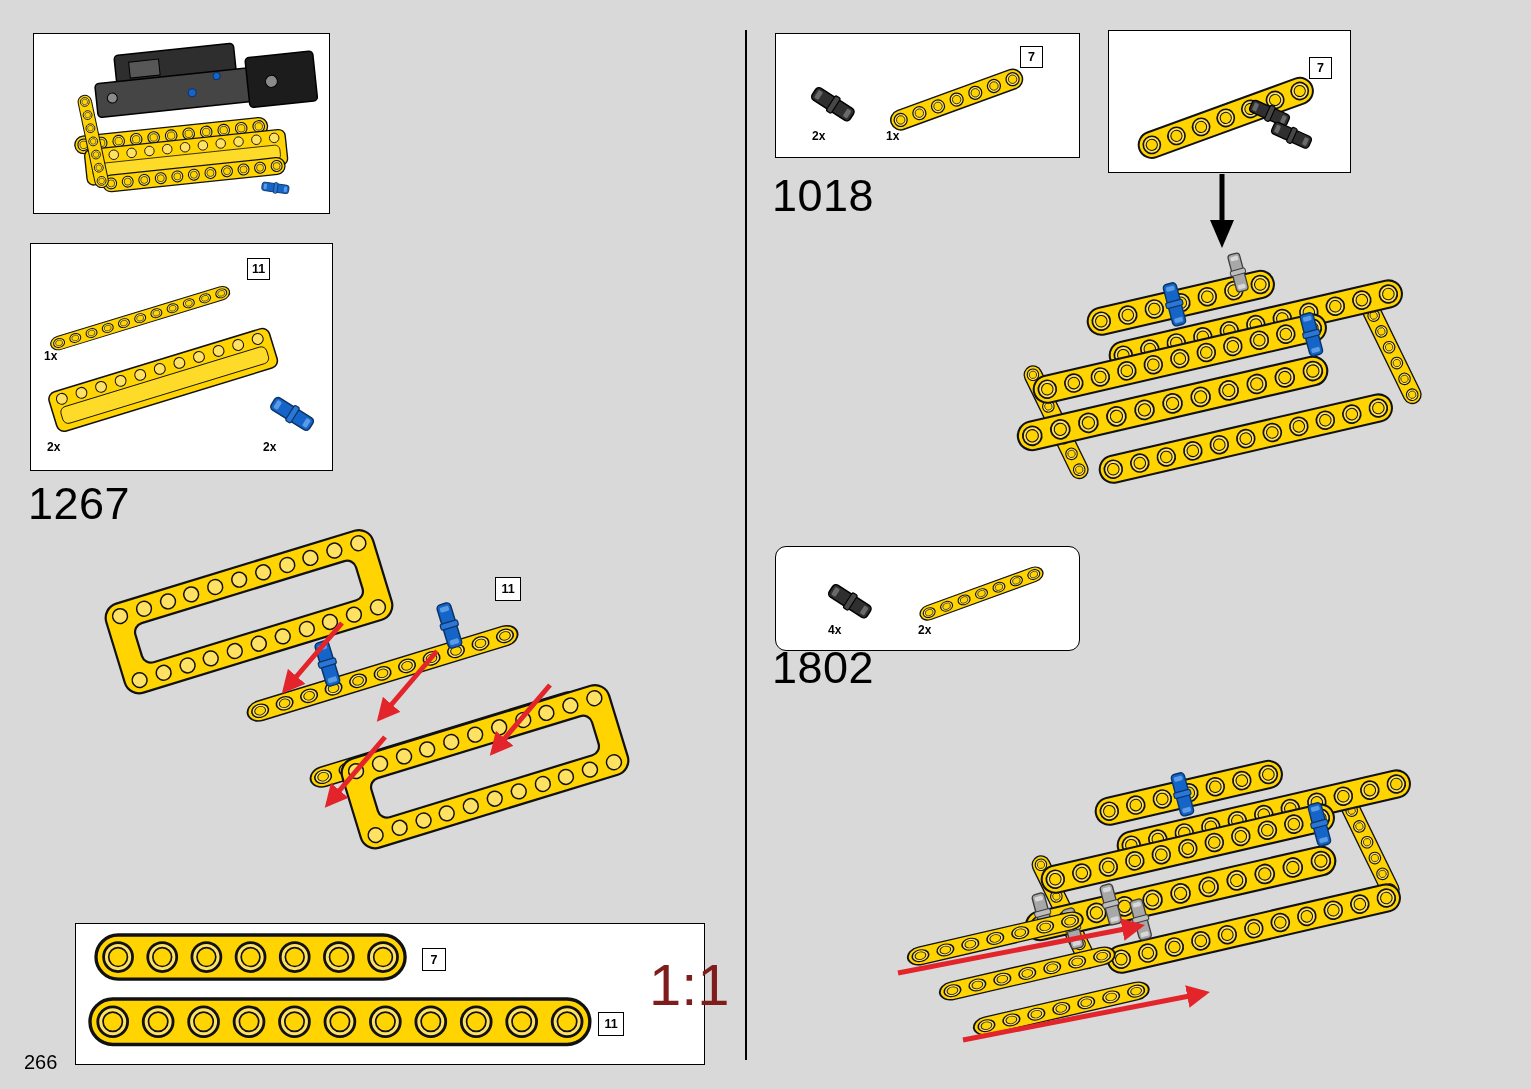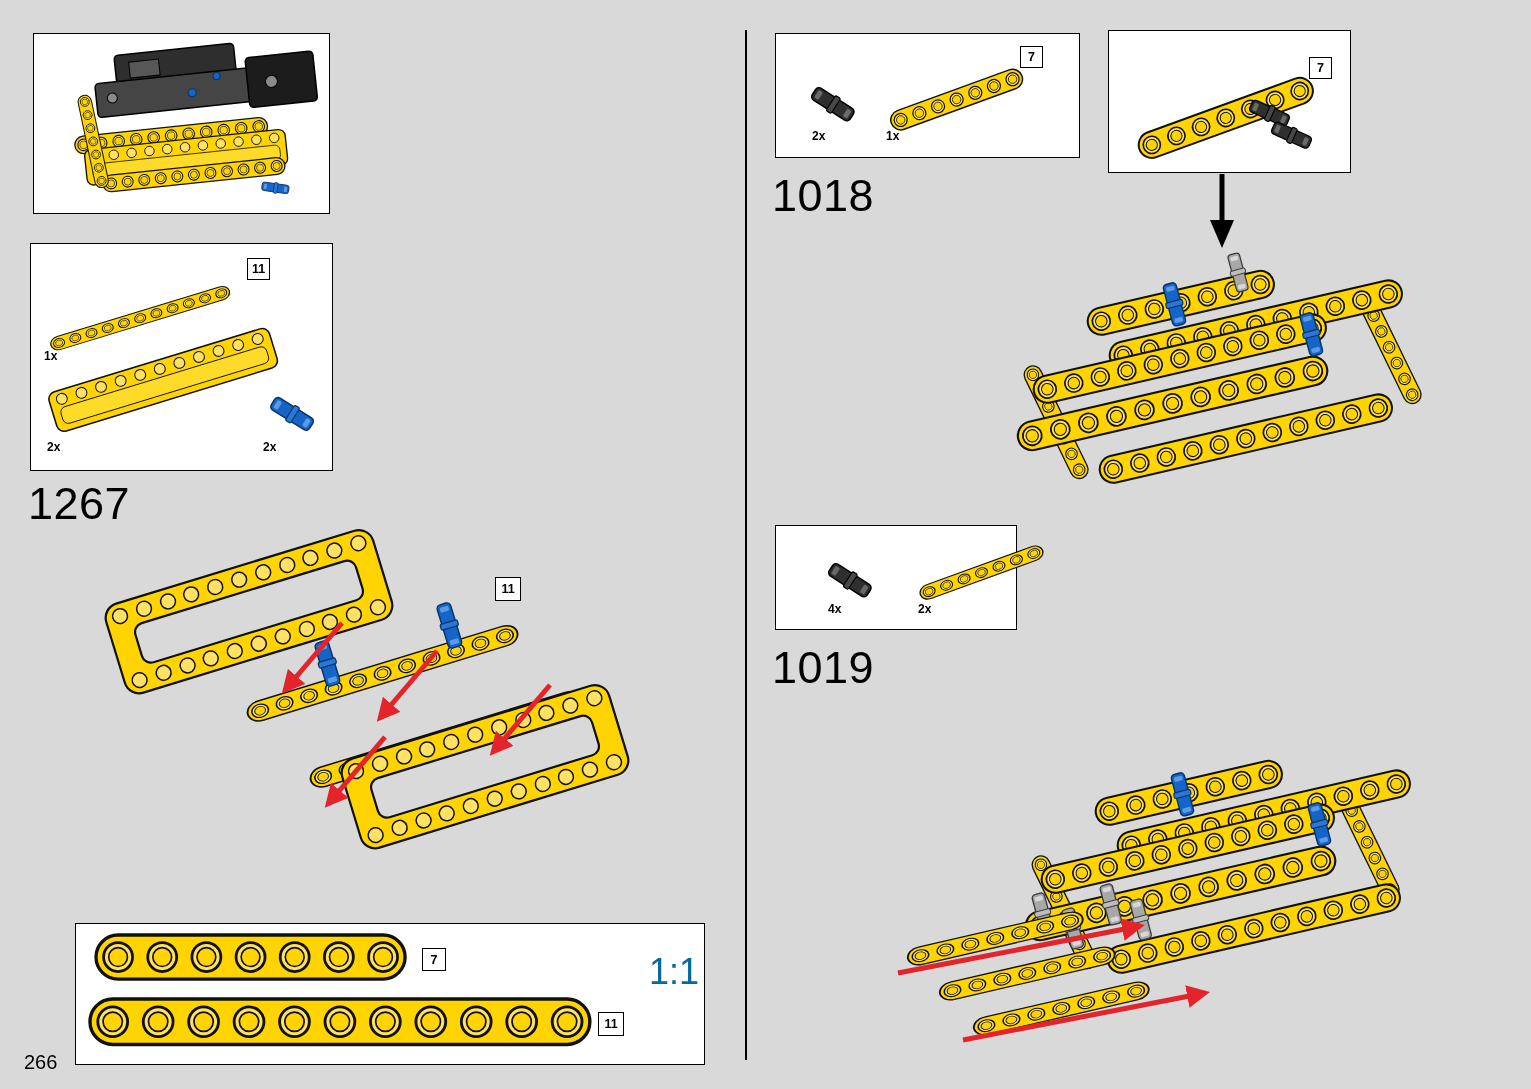"4x" div.box { border-radius: none -> 11px; top: 525px -> 546px; width: 242px -> 305px }
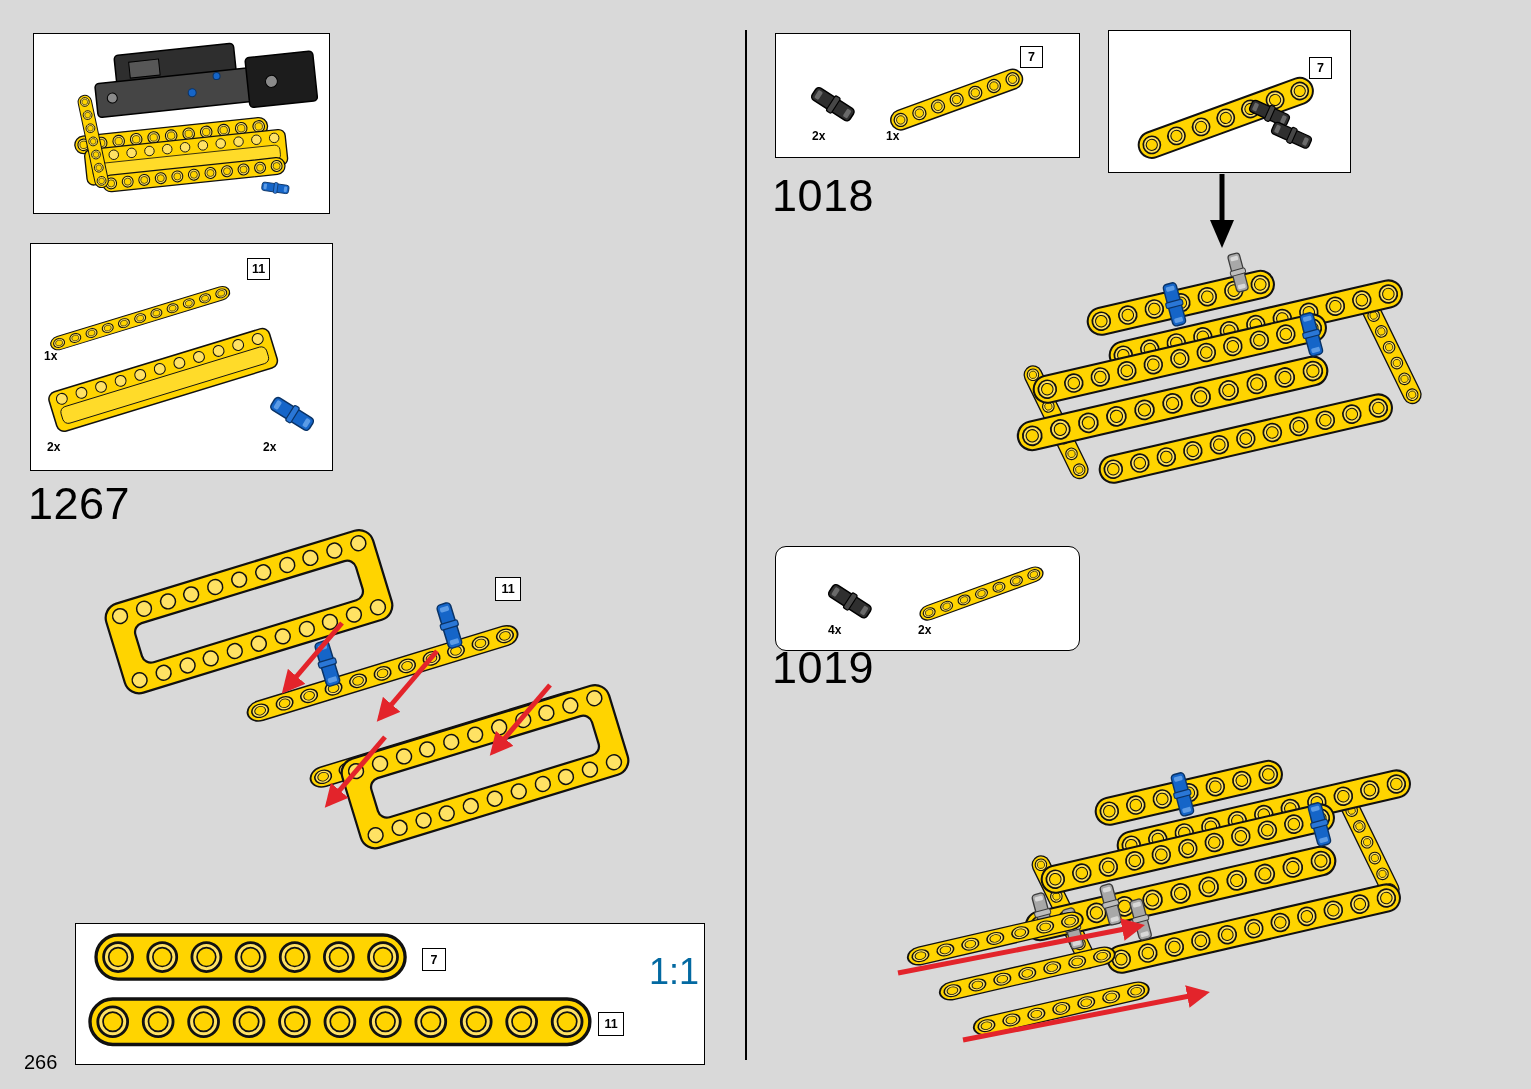"1019" div.step-num { text: 1019 -> 1802 }
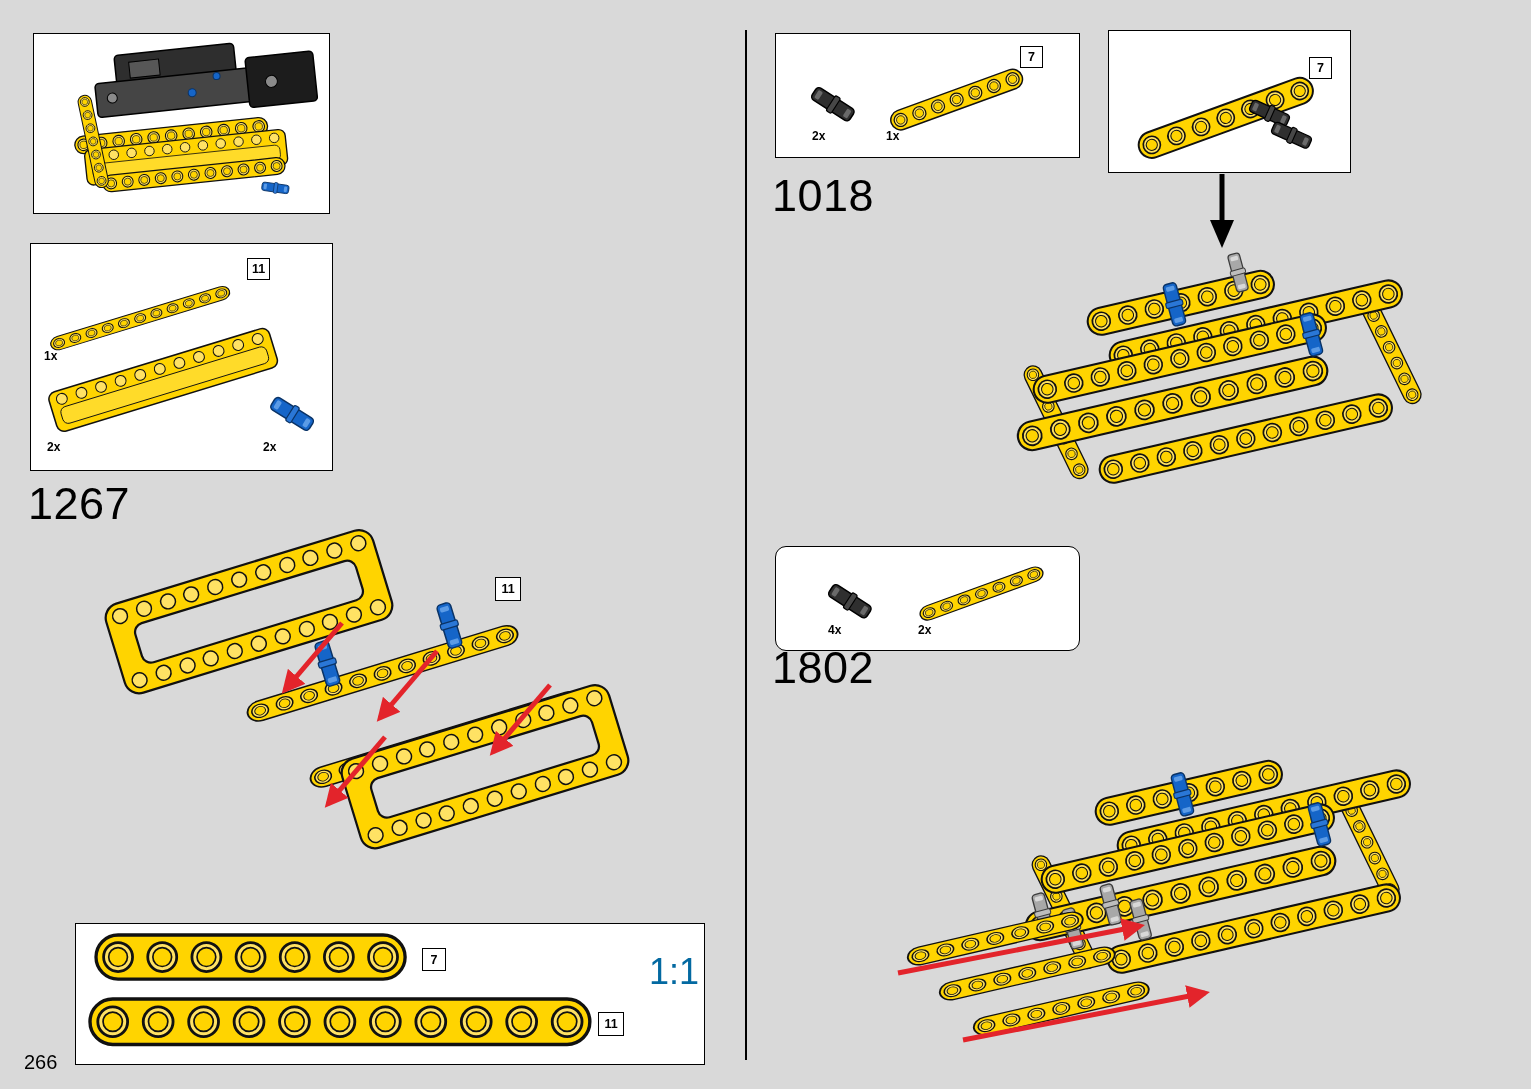"1:1" .scale-label { color: #0369a1 -> #7f1d1d; font-size: 36px -> 58px }
